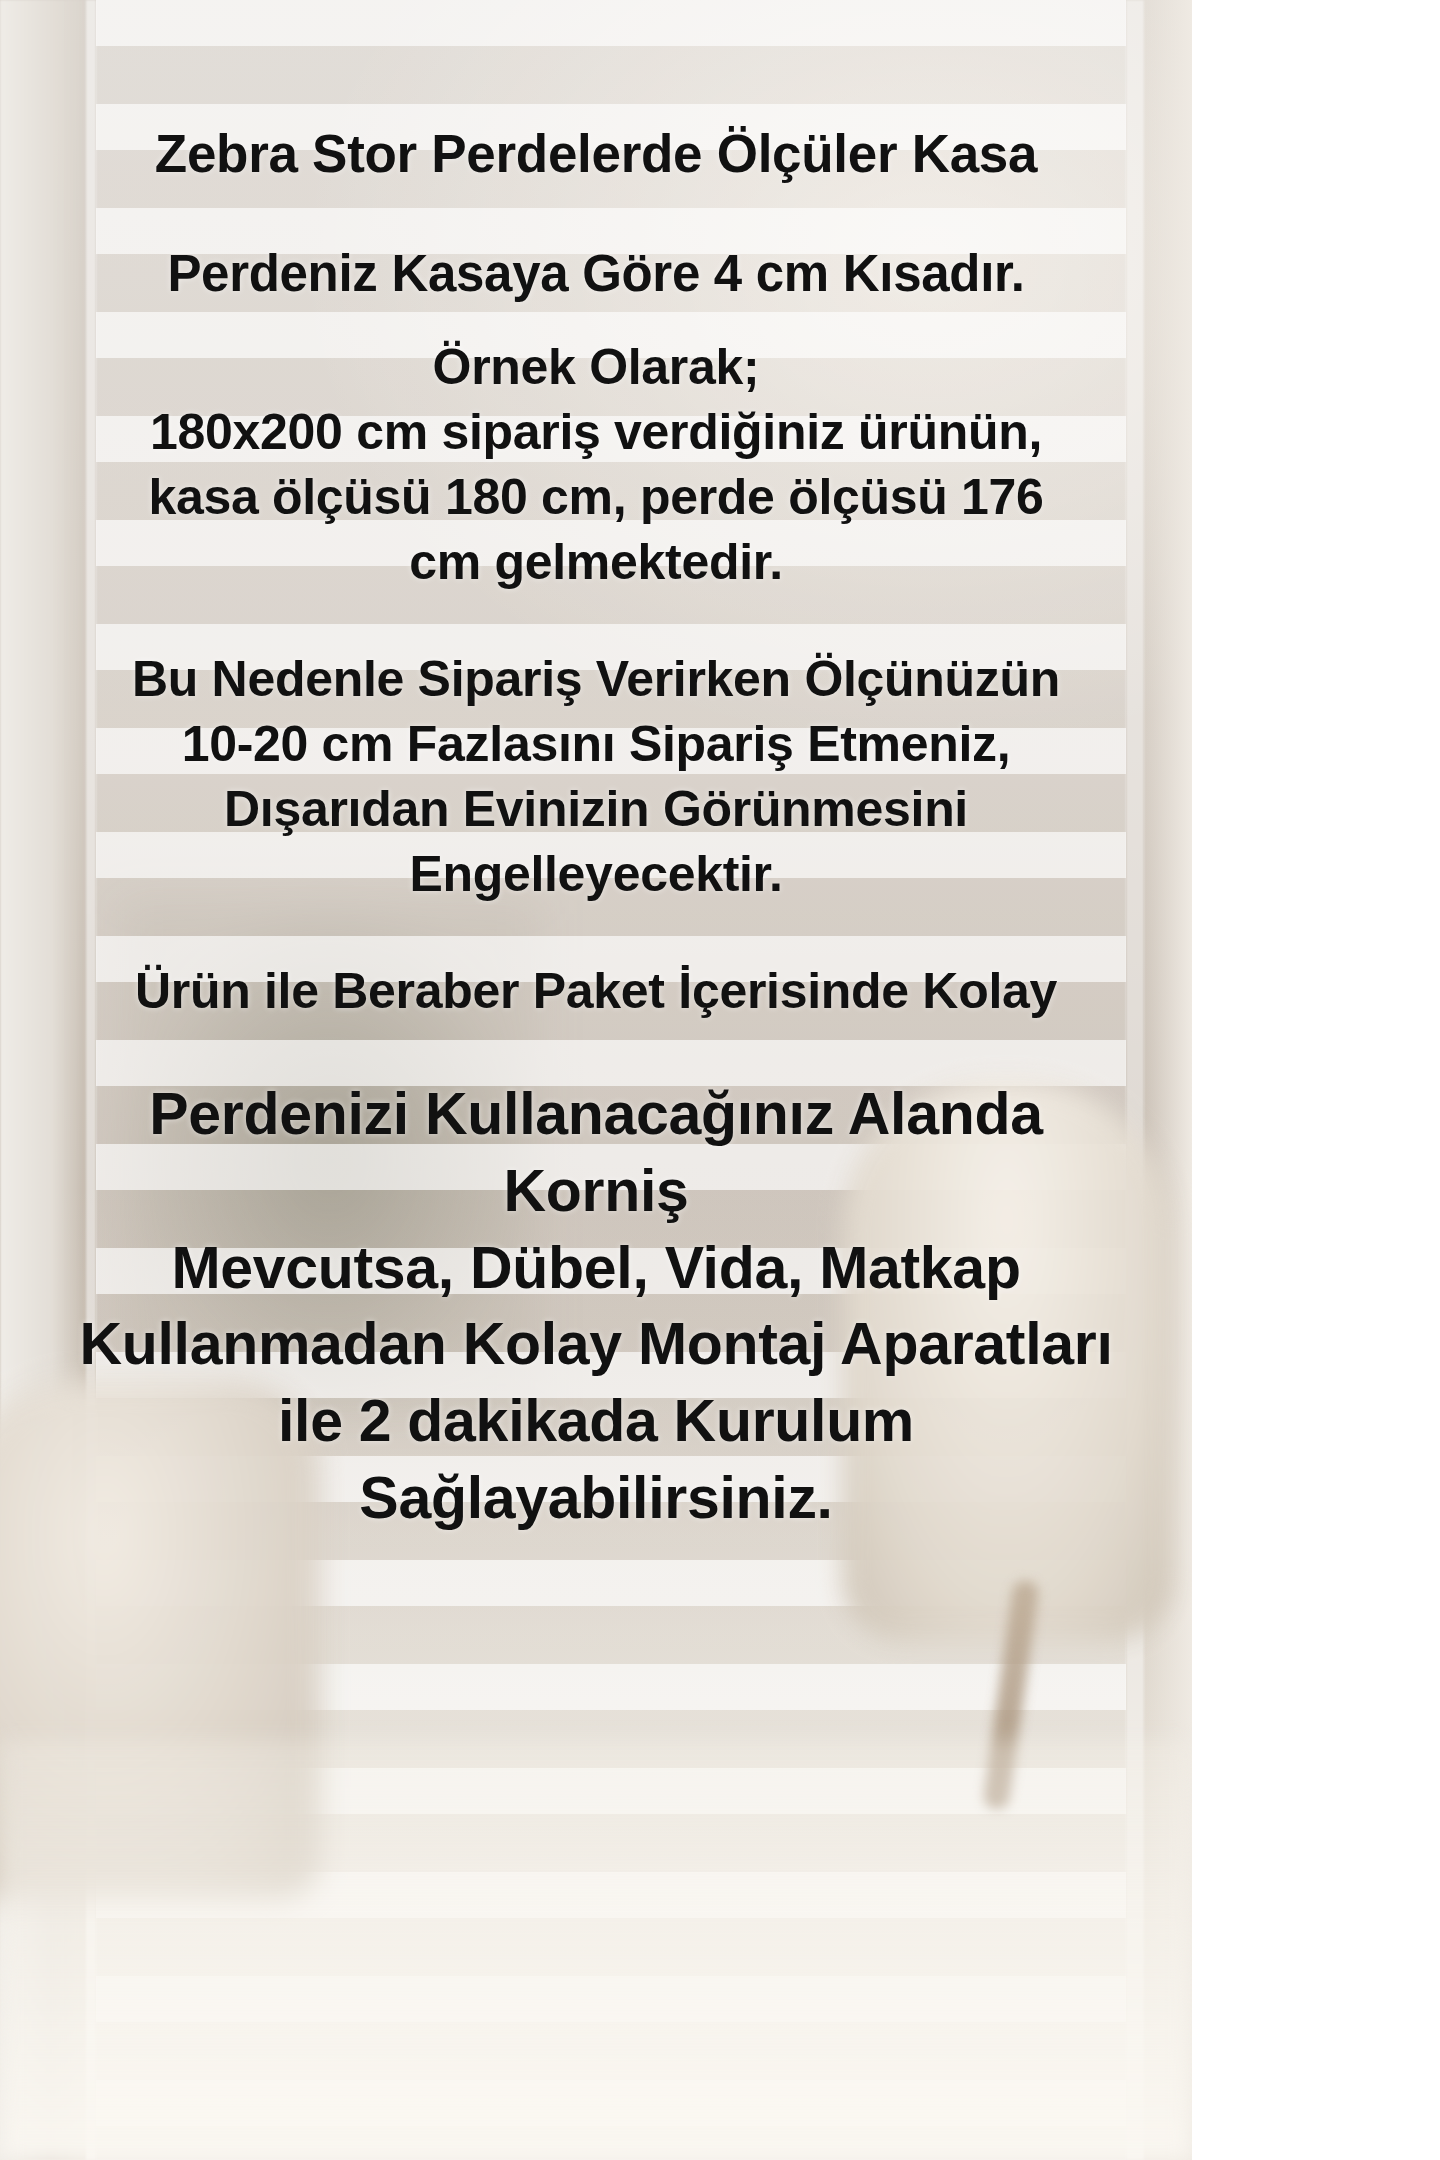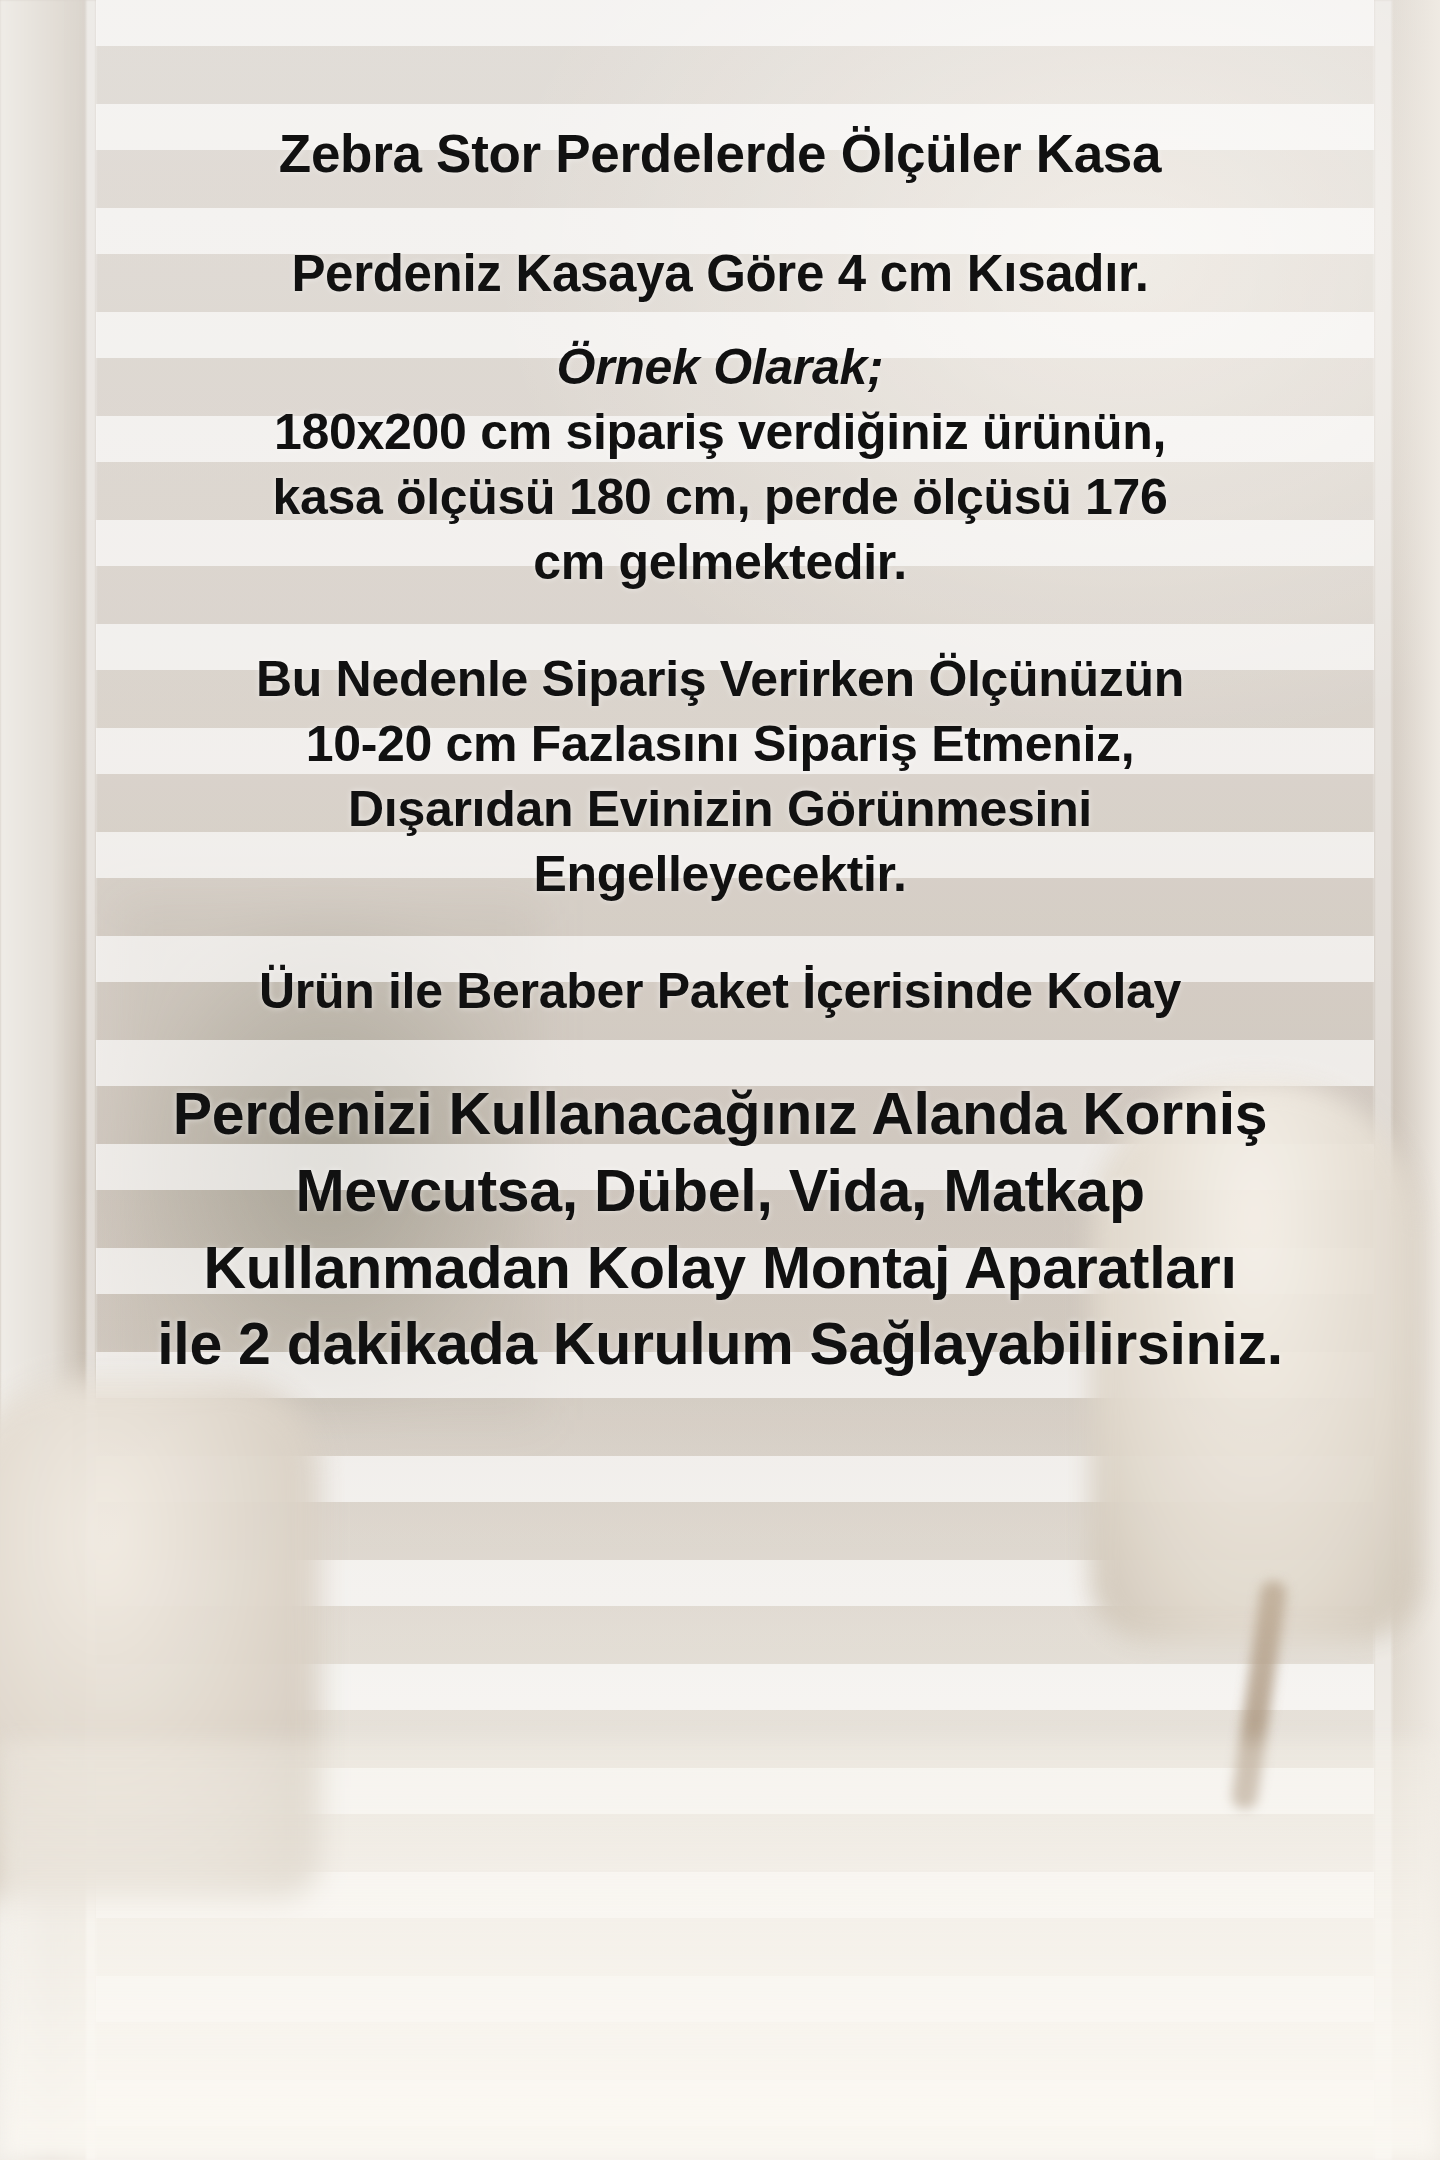"Zebra Stor Perdelerde Ölçüler Kasa" .page { width: 1440px -> 1192px }
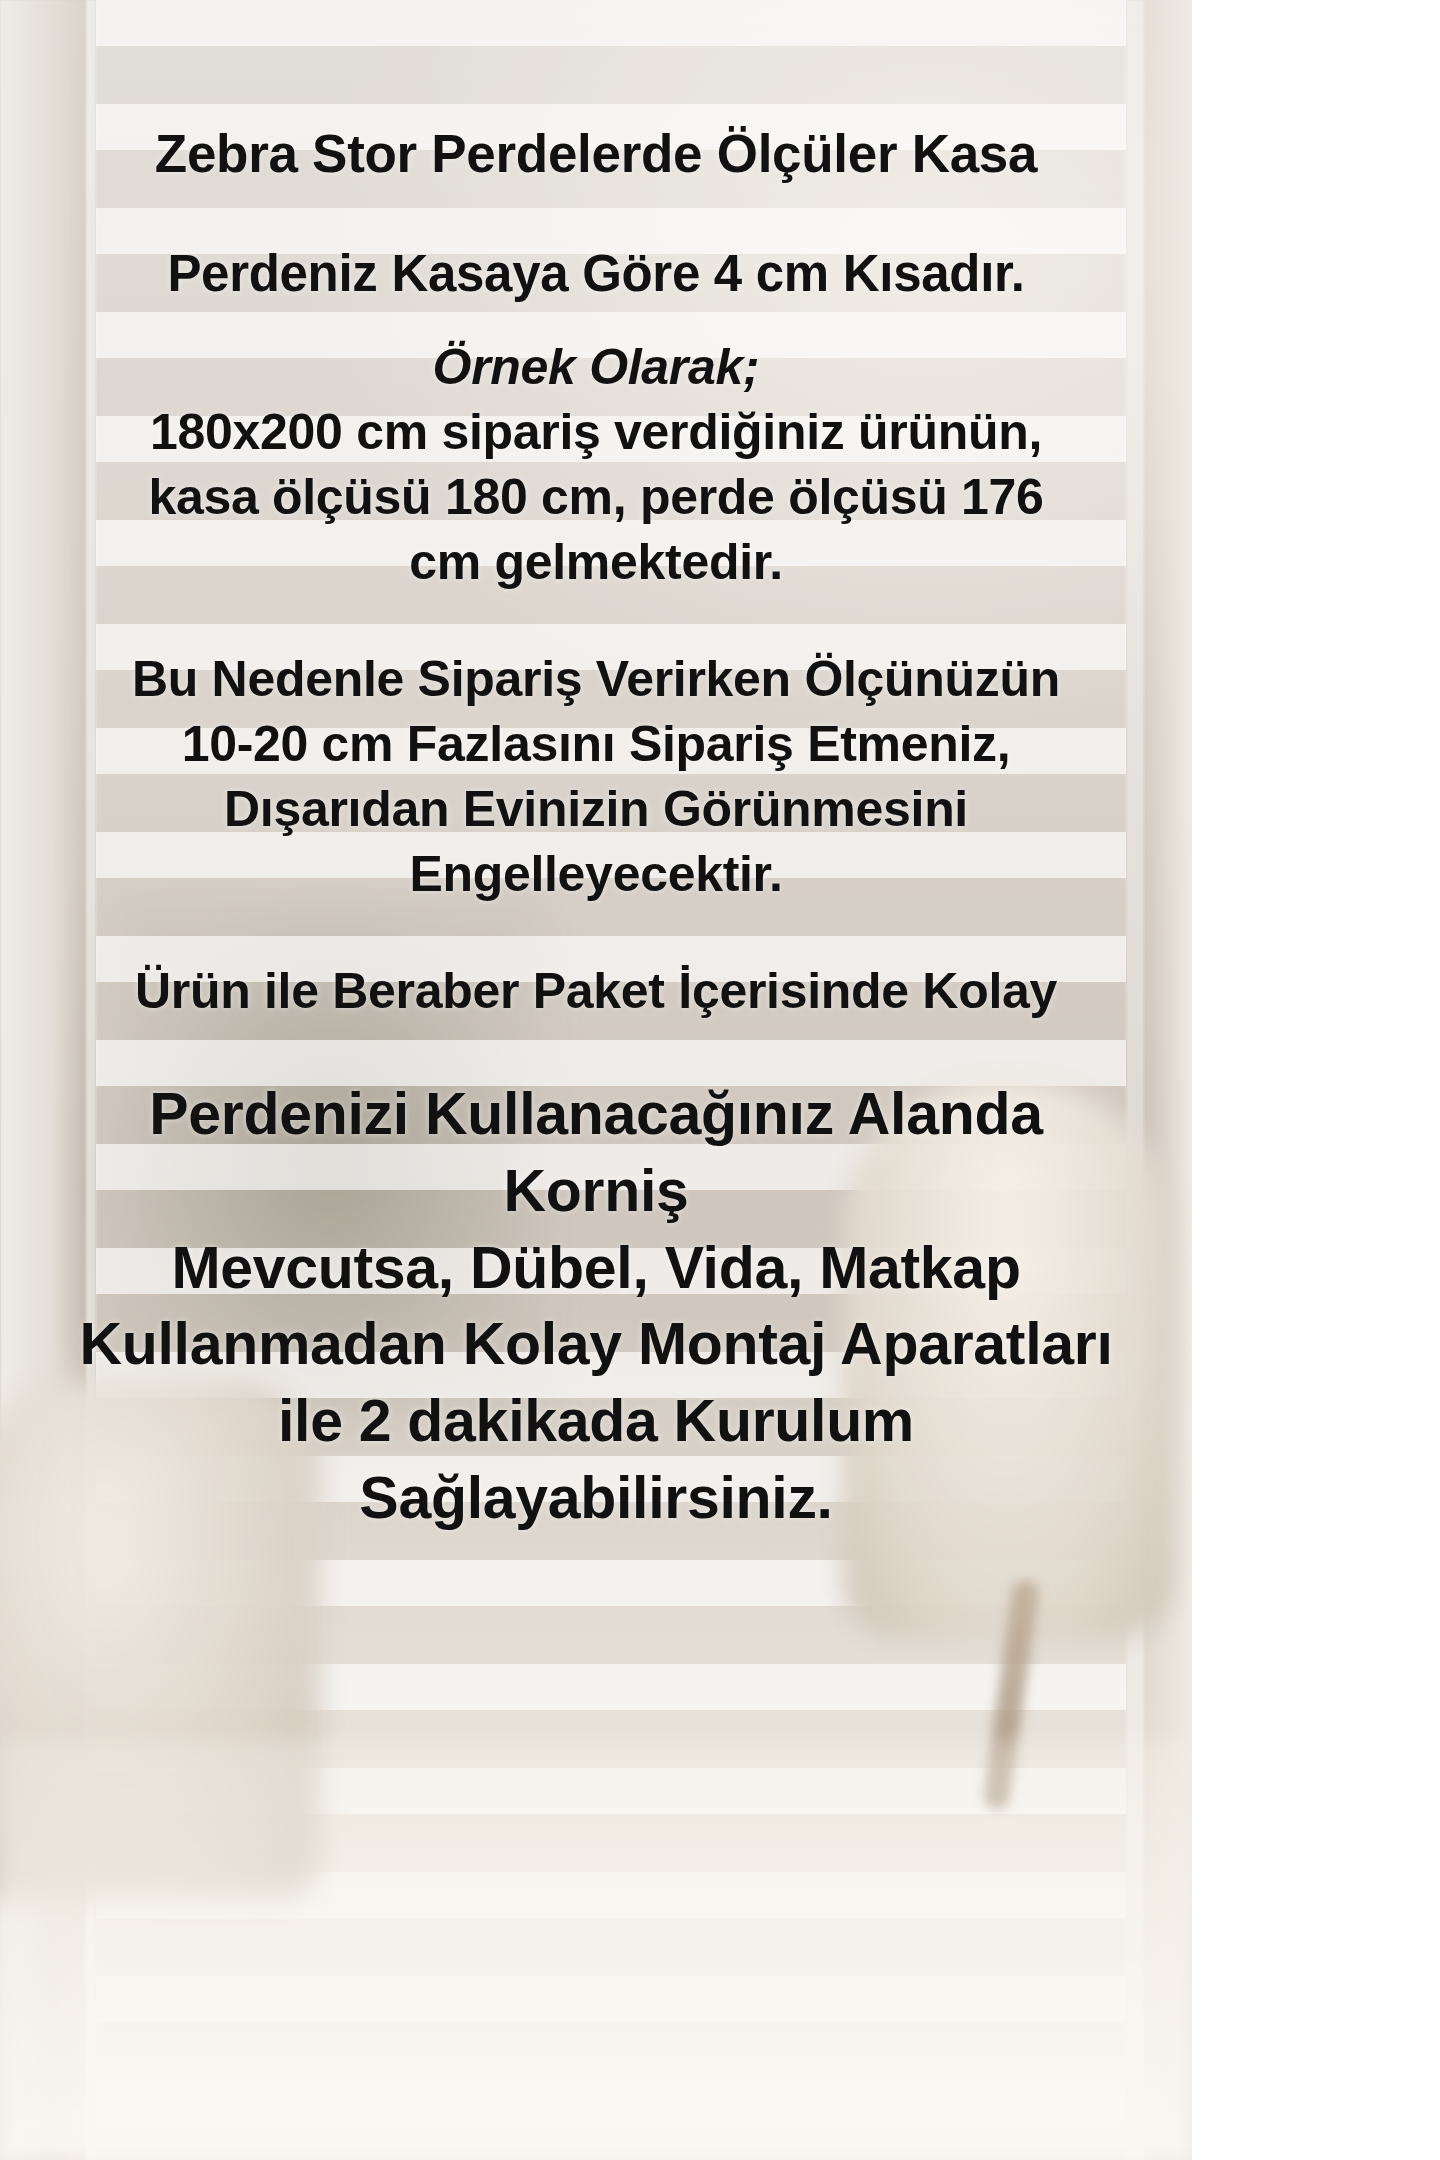"Örnek Olarak;" .b3 .lead { font-style: italic -> none }
